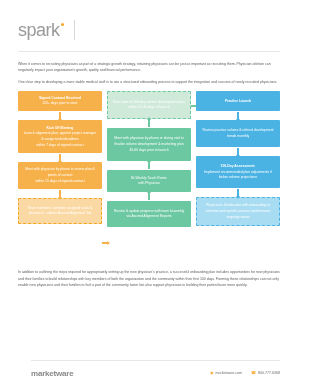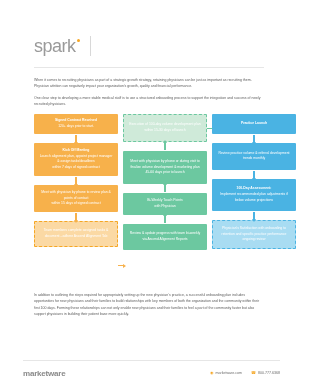"spark" .page { padding: 16px -> 0 }
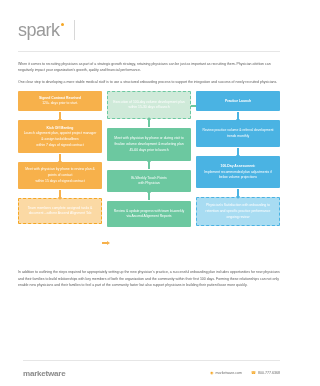"marketware" .footer { left: 5px -> 13px }
